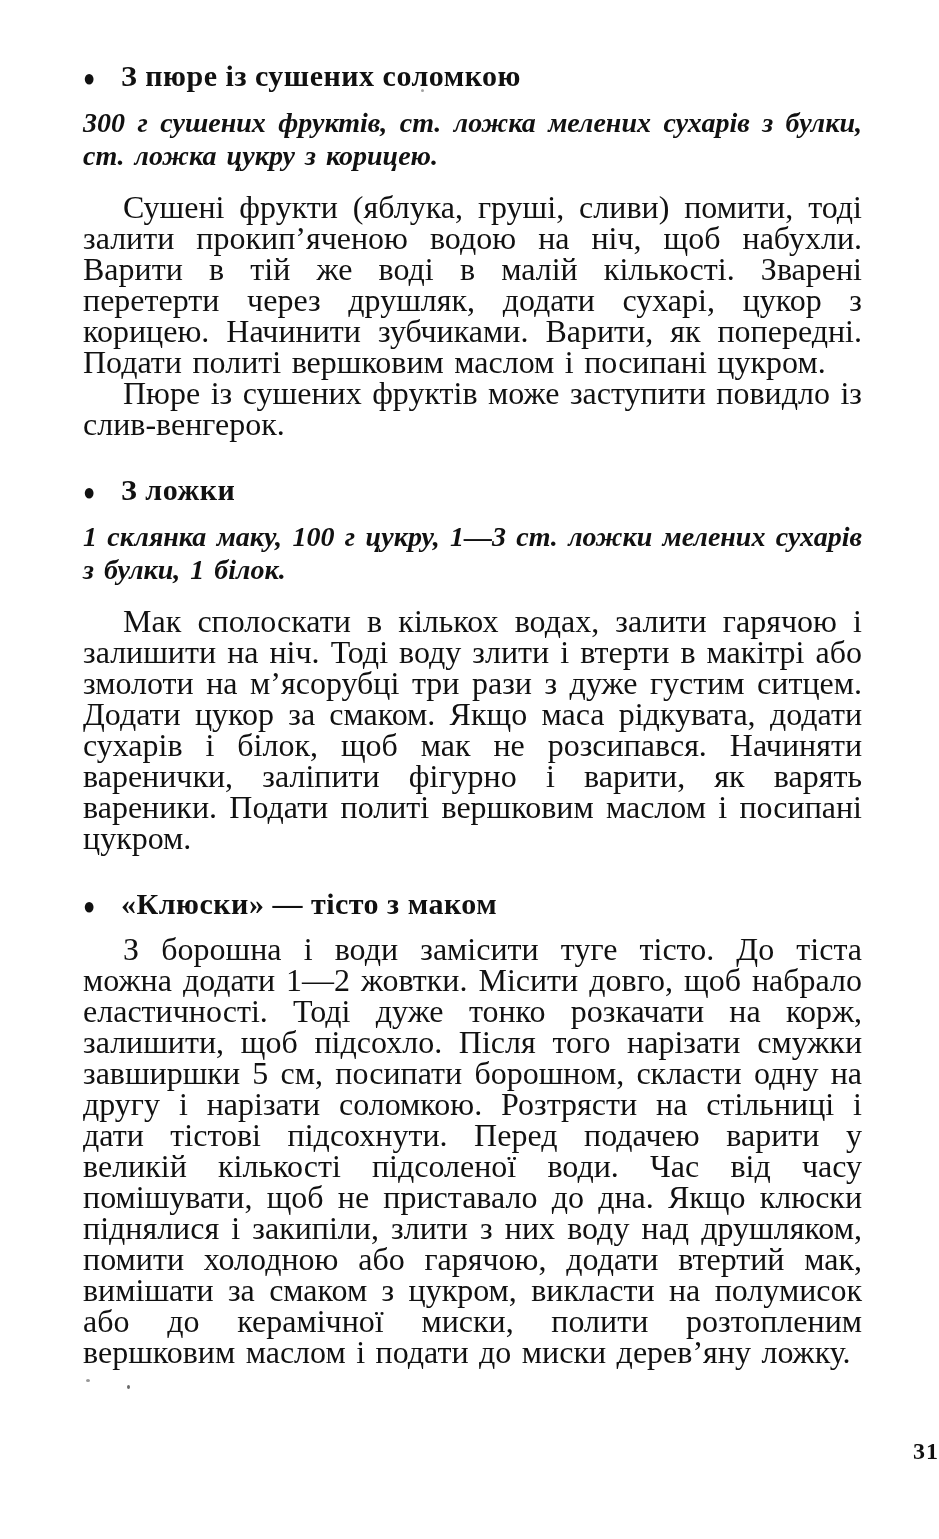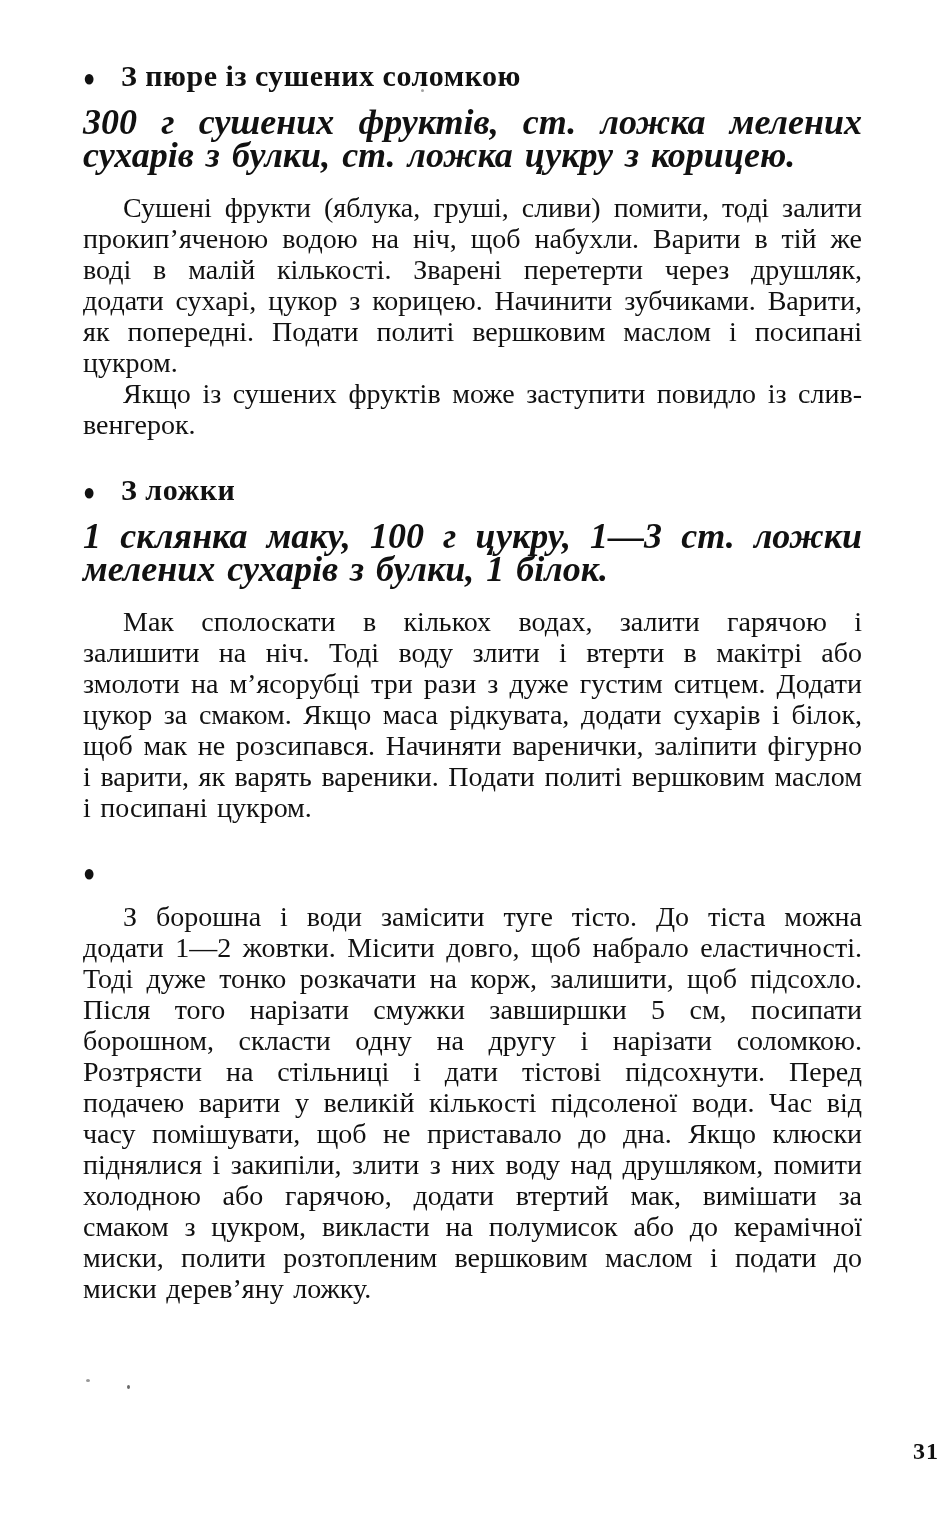"300 г сушених фруктів, ст." .ingredients { font-size: 36px -> 28px }
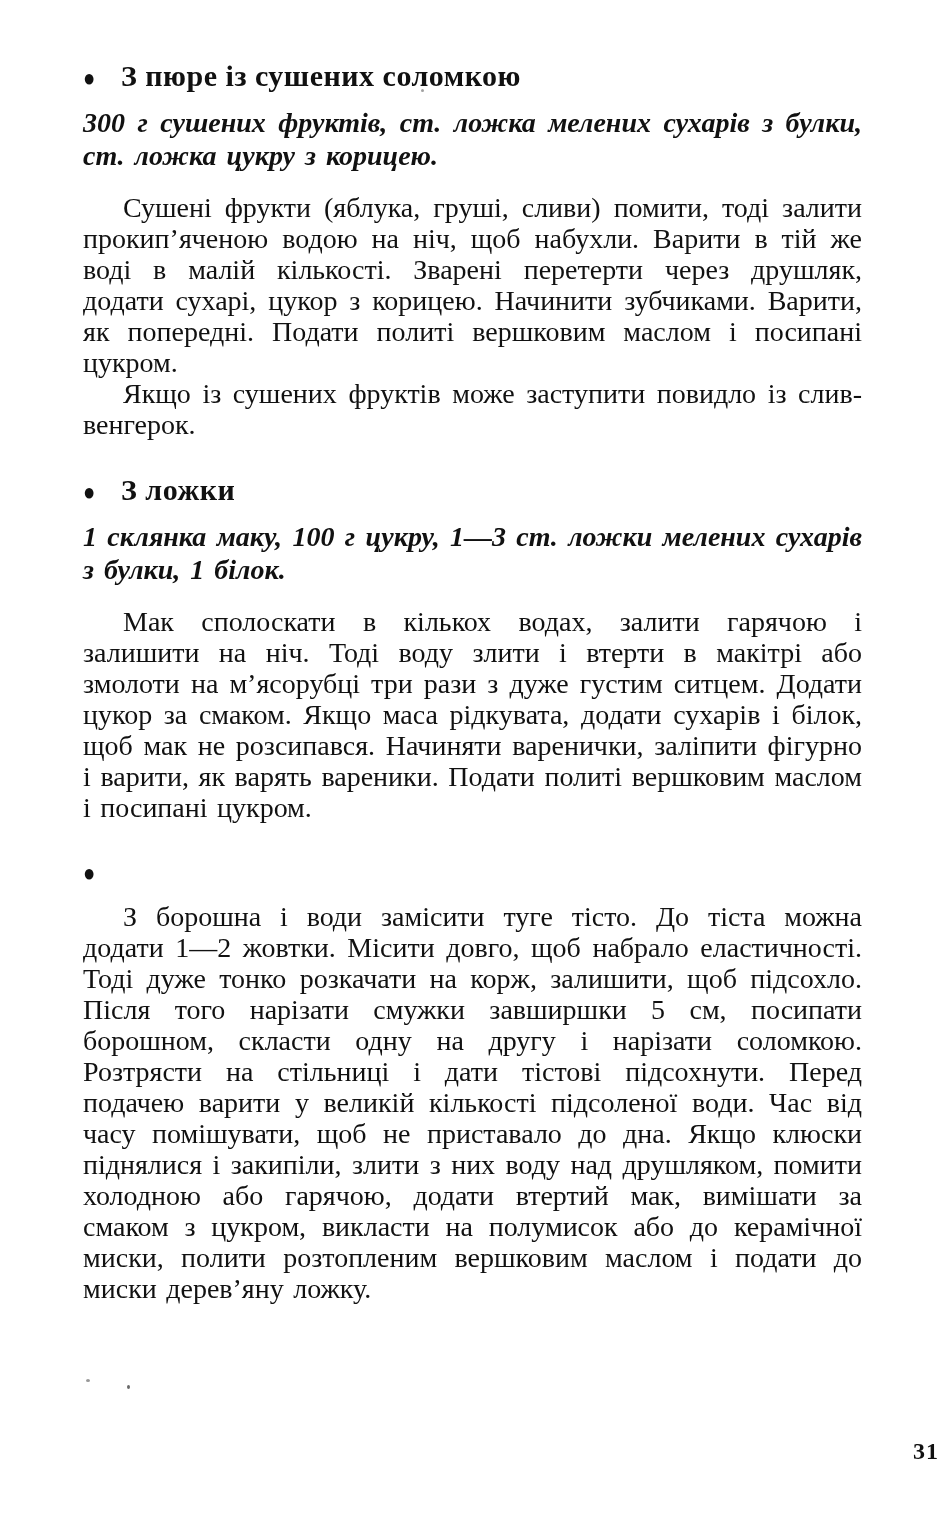"Сушені фрукти (яблука, груші, сливи)" .body-para { font-size: 28px -> 32px }
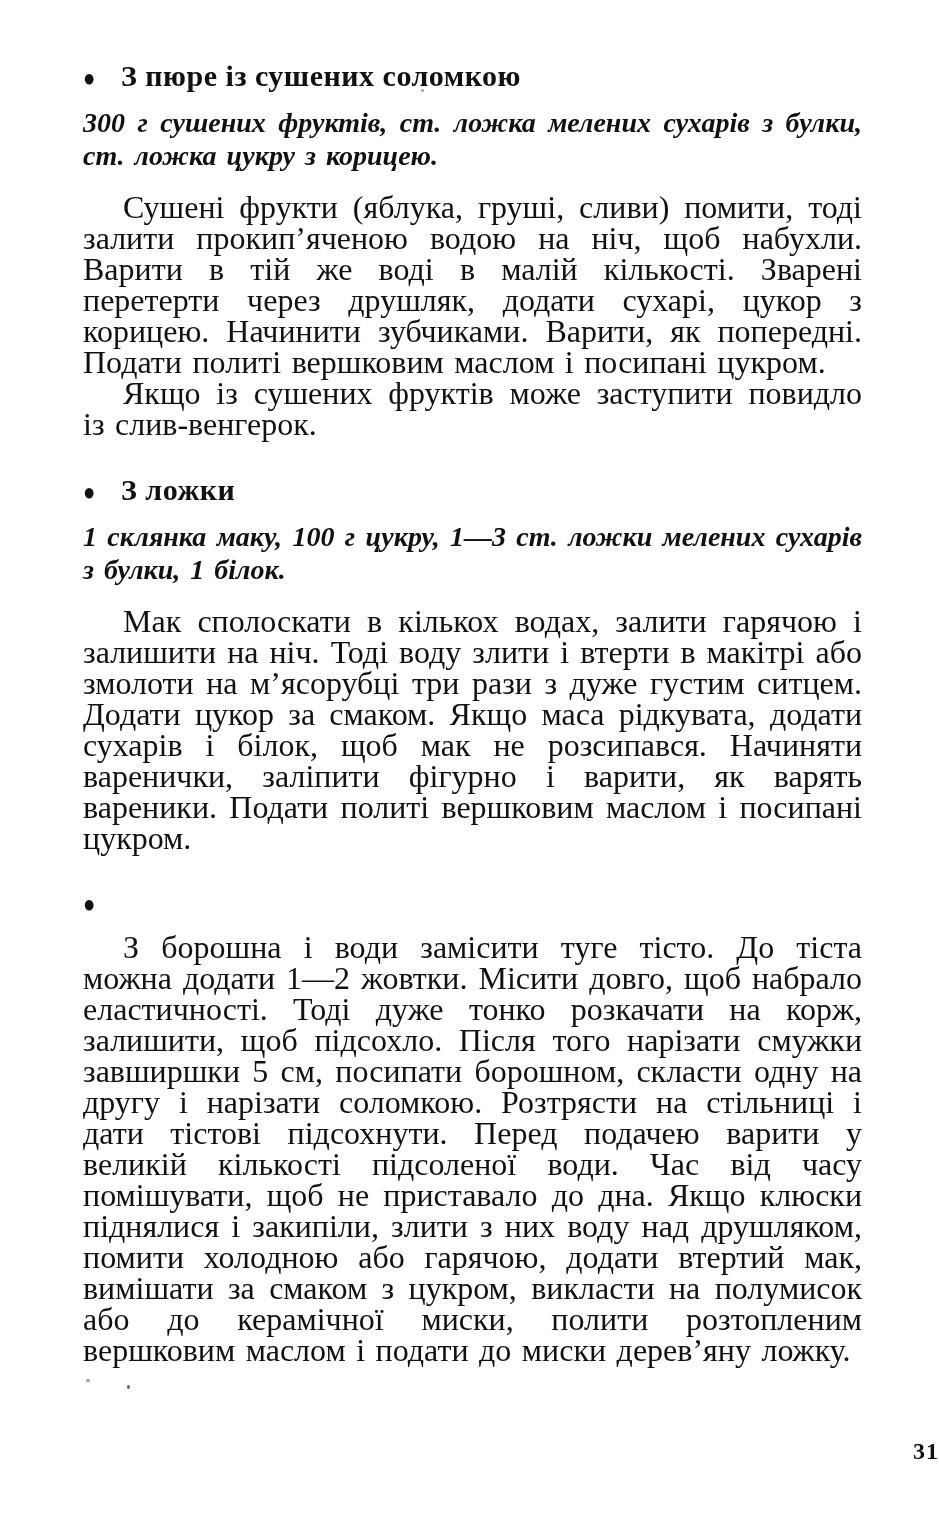"Якщо із сушених фруктів може" p.body-para { text: Якщо -> Пюре }
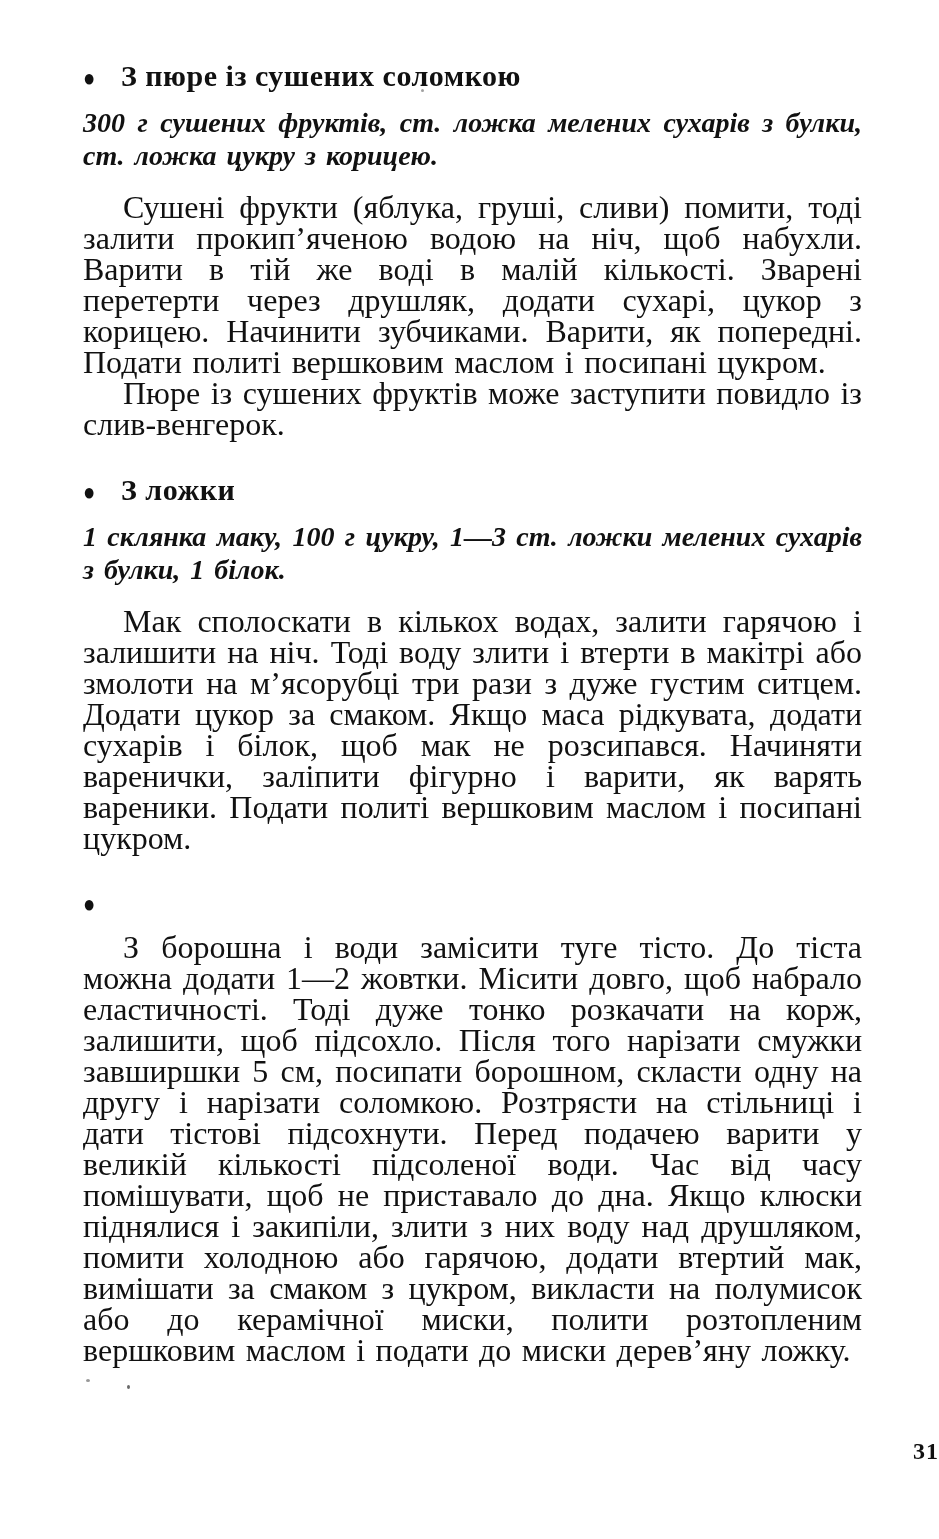"«Клюски» — тісто з маком" span.title-text { html: none -> <span>«Клюски» — тісто з маком</span> }
